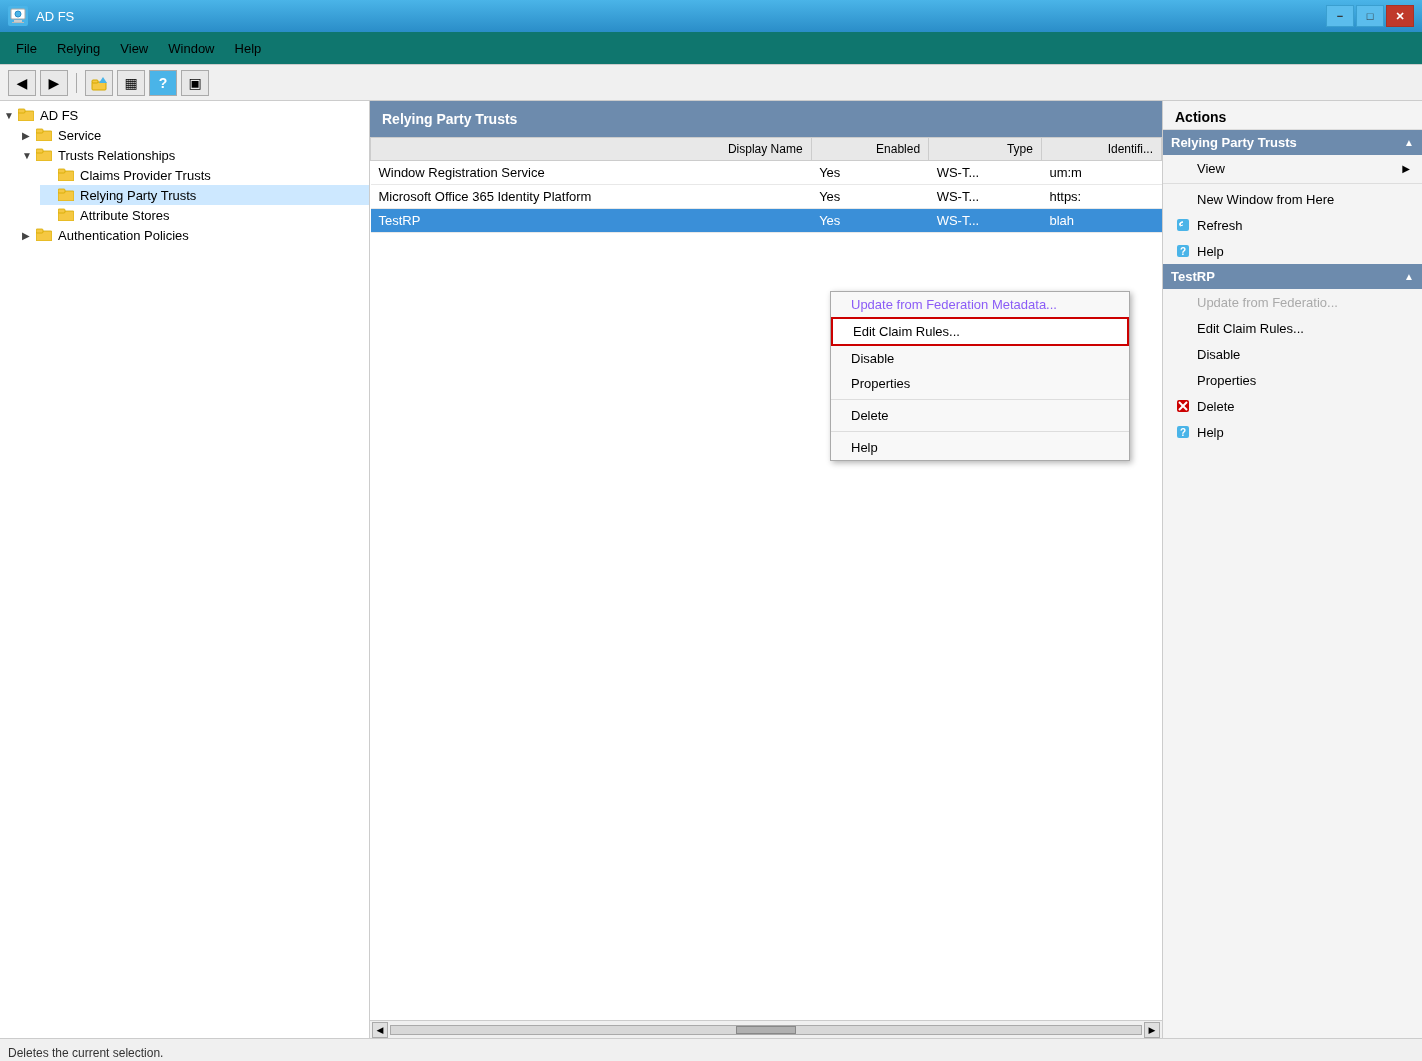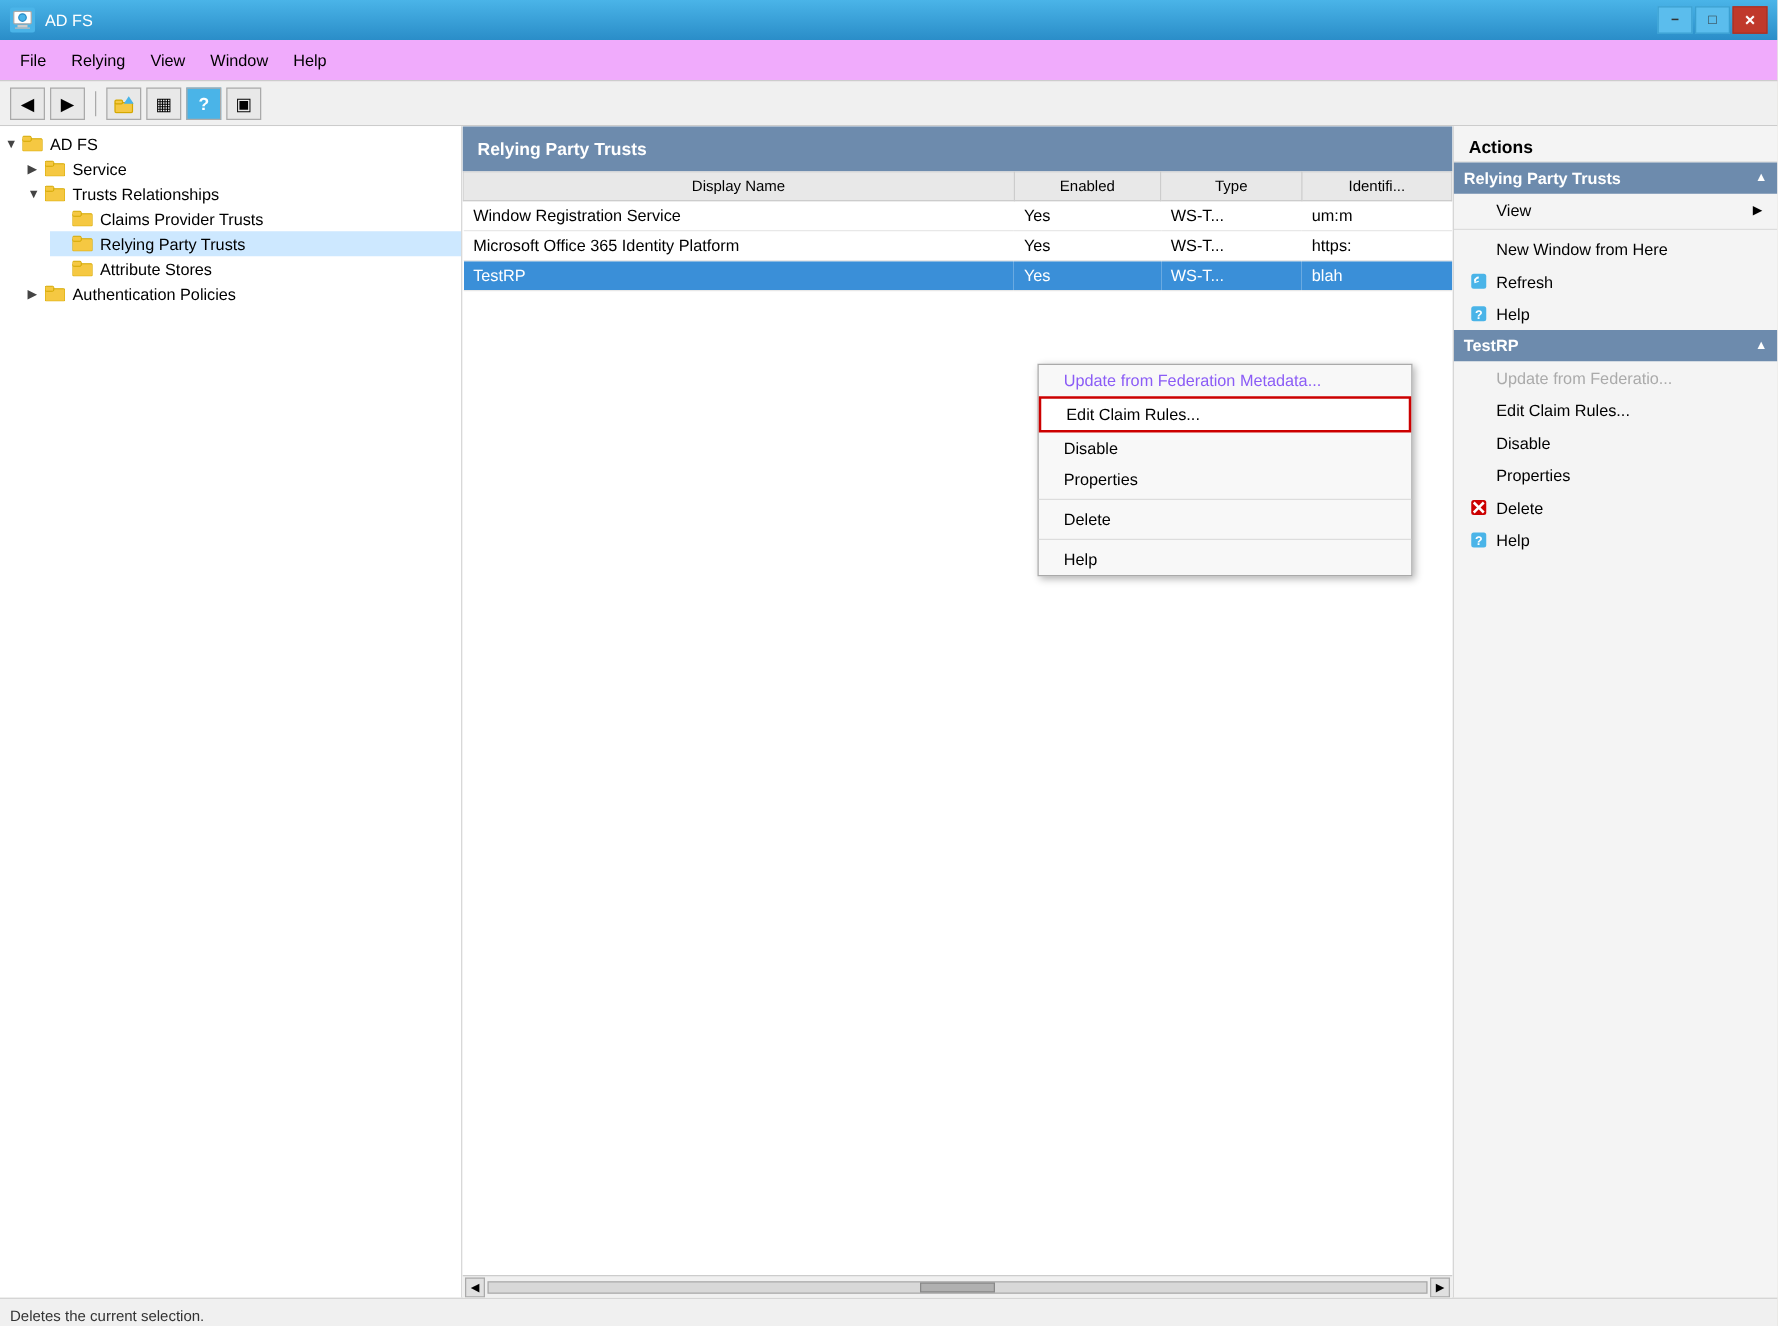"File" .menu-bar { background: #f0abfc -> #0f766e }
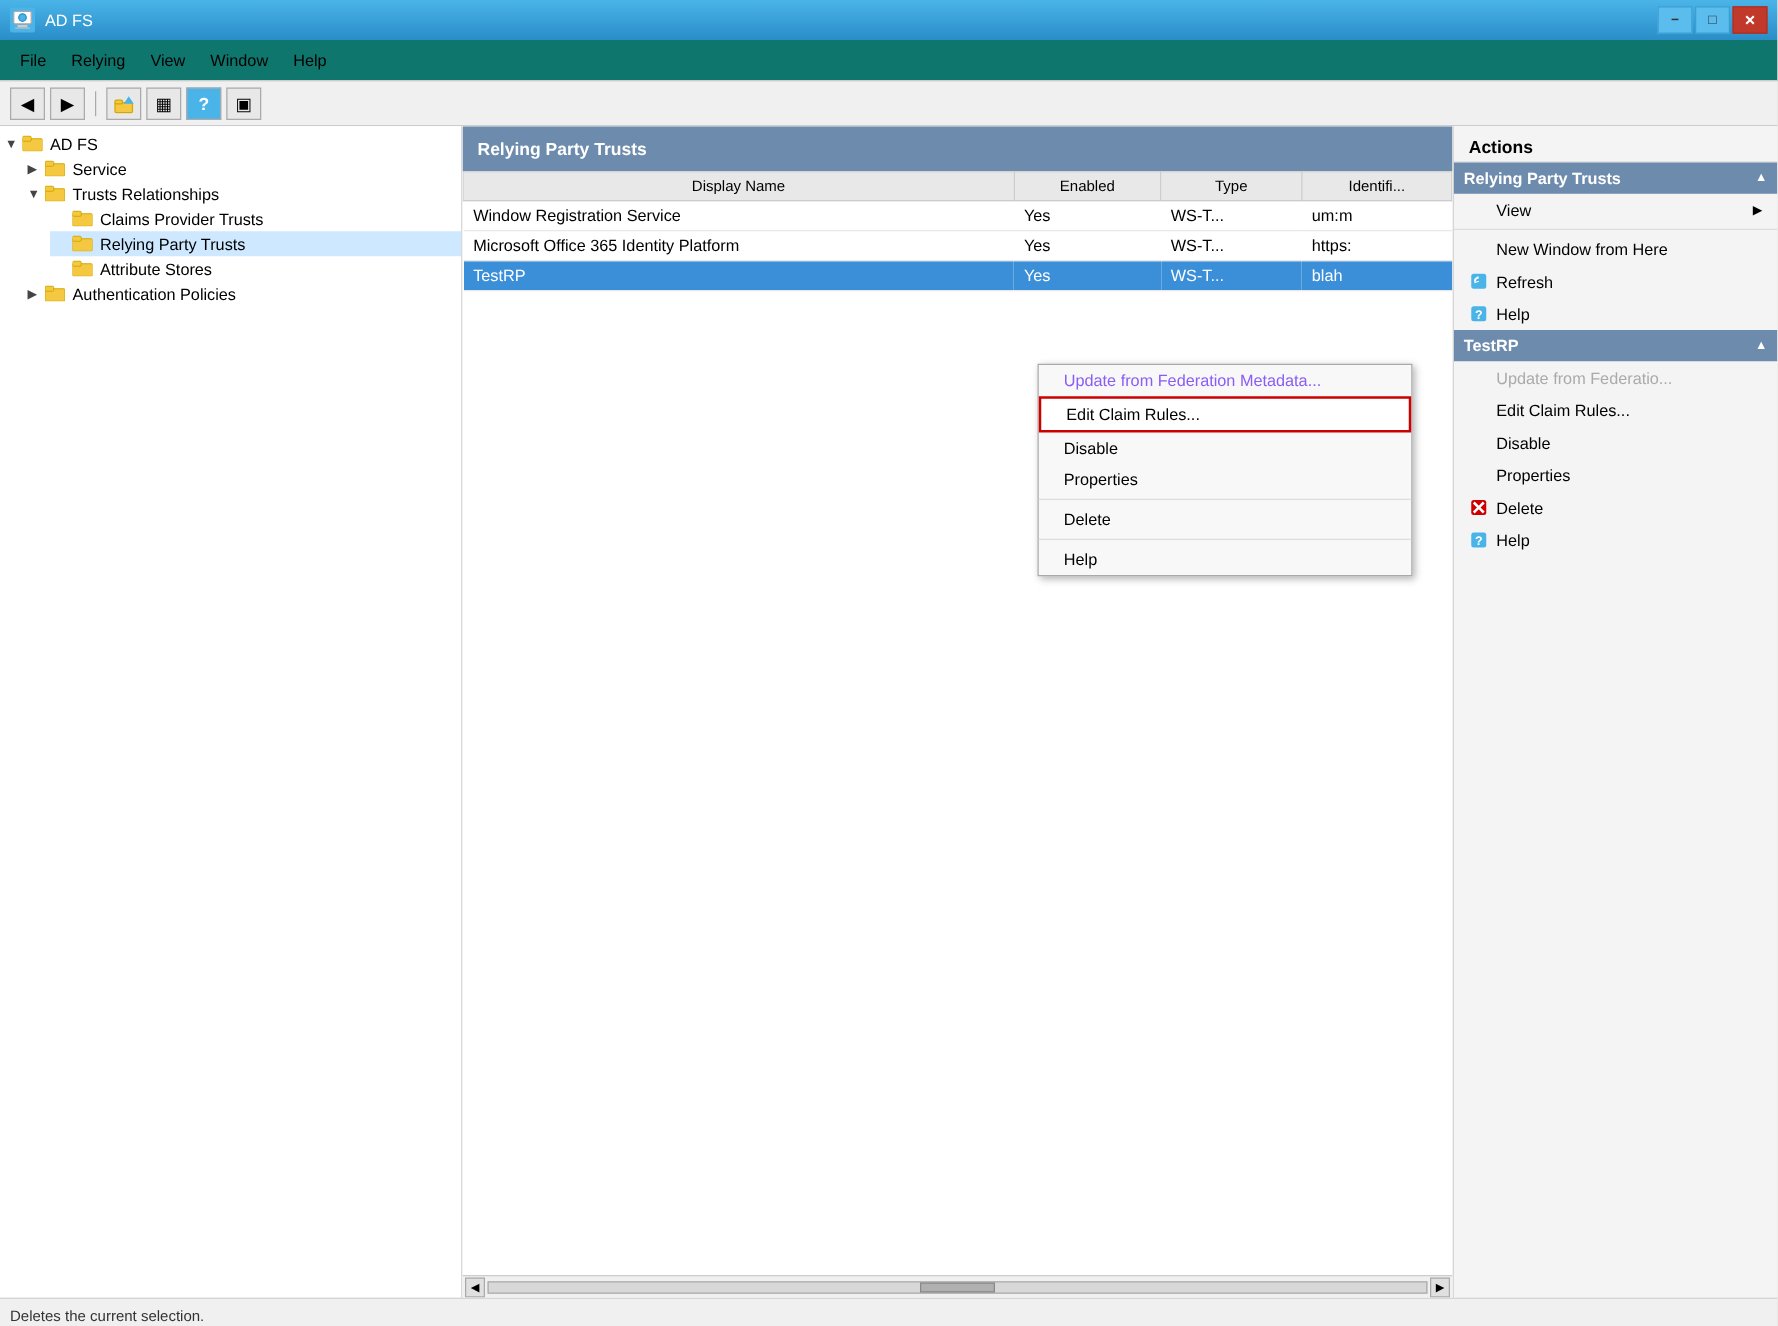"Display Name" .data-table th { text-align: center -> right }
